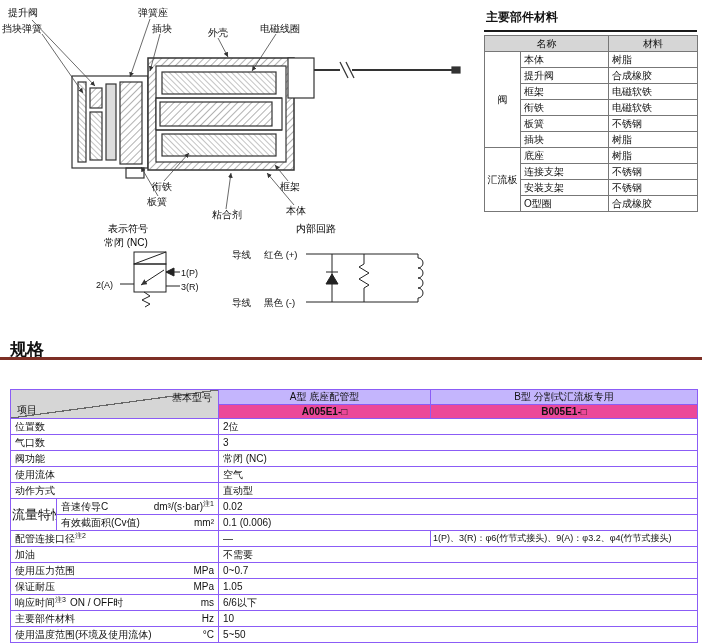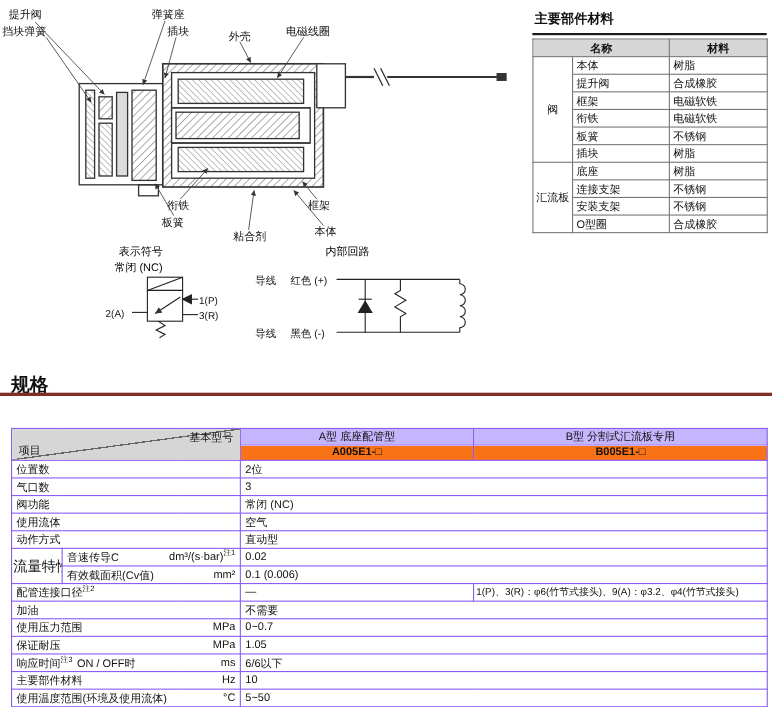"名称" .materials th { font-weight: bold -> normal }
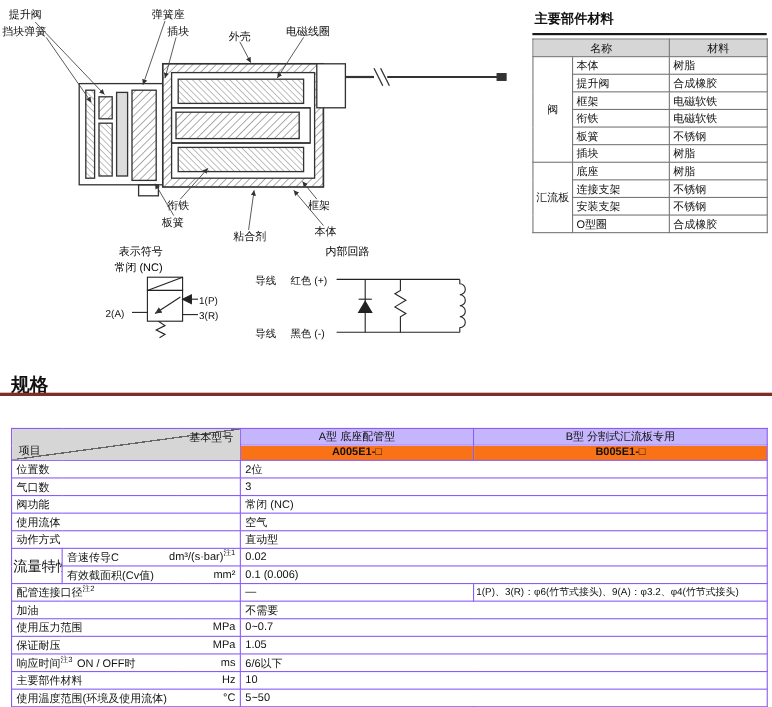"A005E1-□" .spec-table td.model { background: #f97316 -> #ec4899 }
